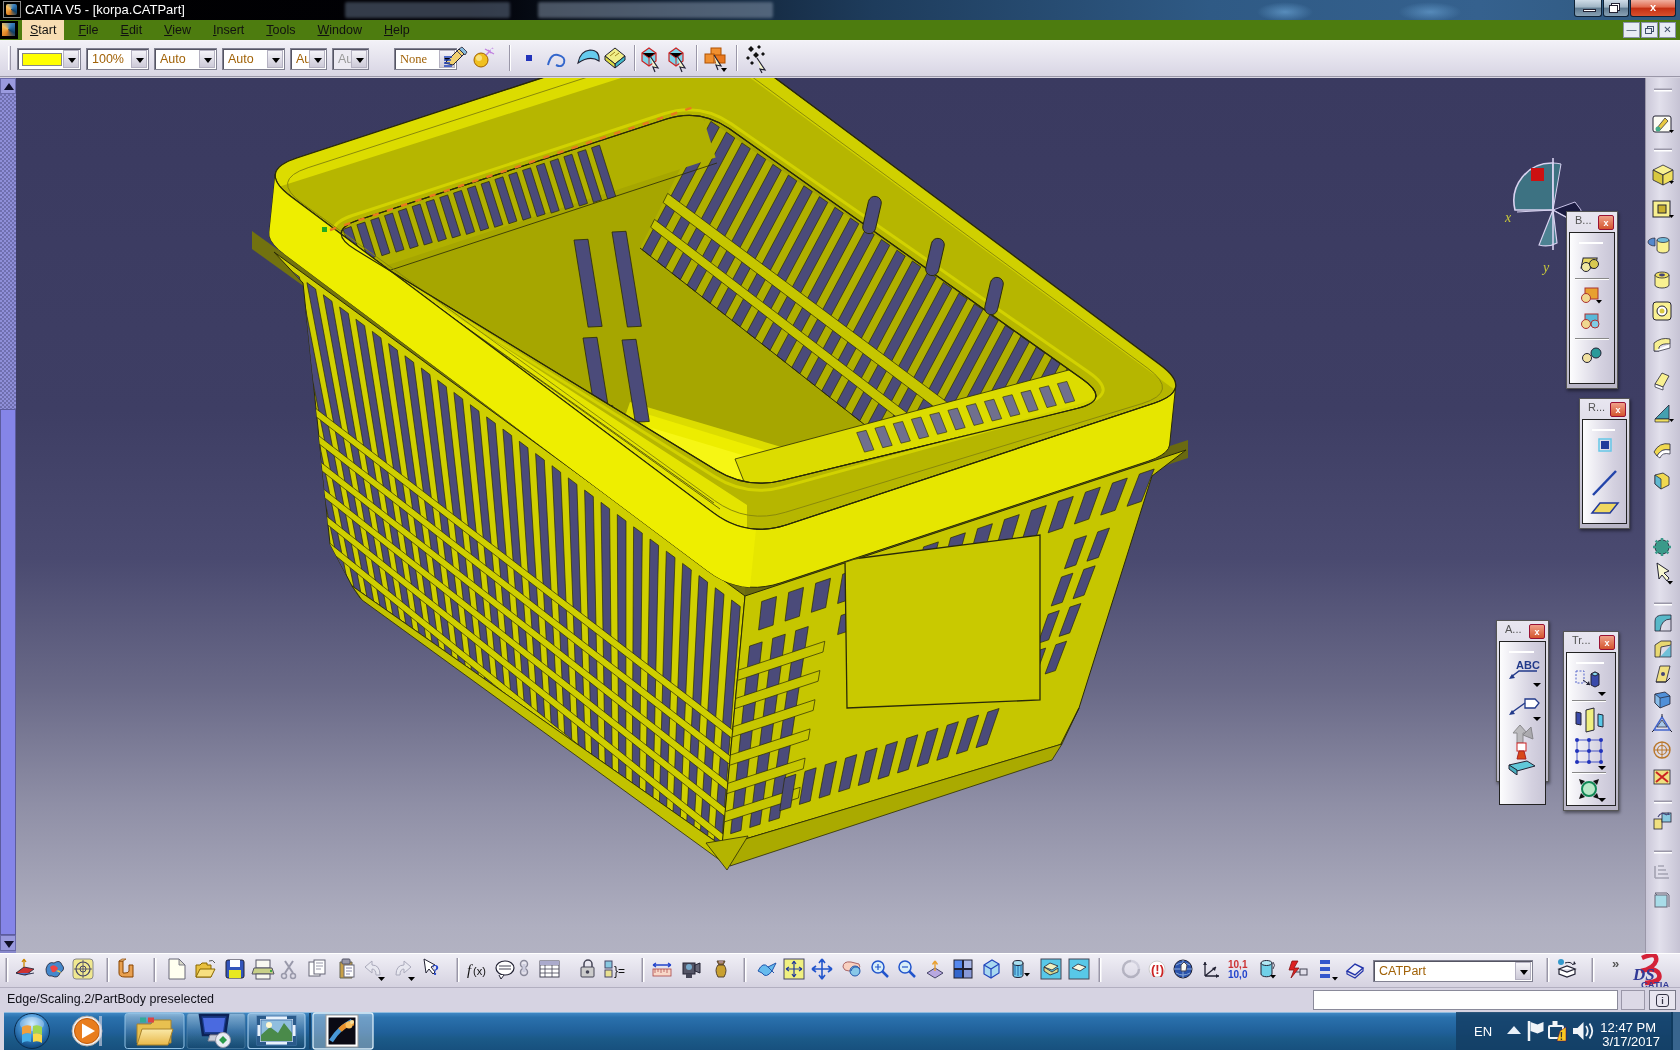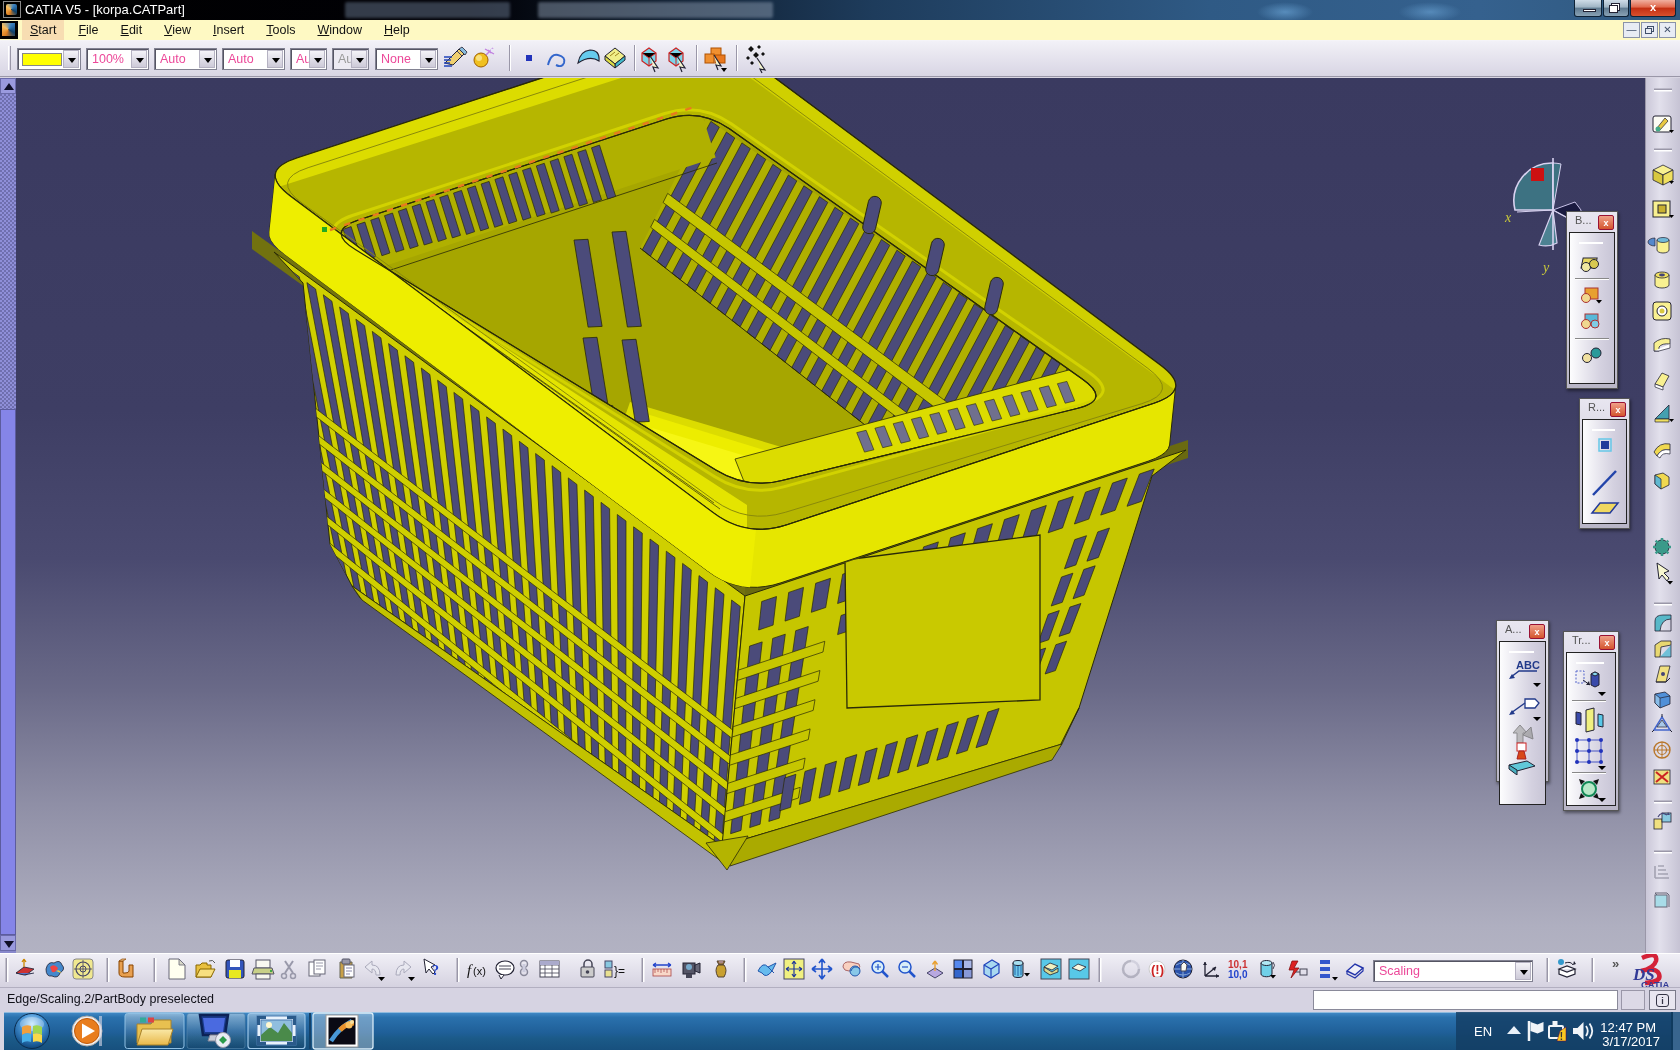"Start File Edit View Insert" #menu { background: #fef9c3 -> #4d7c0f }
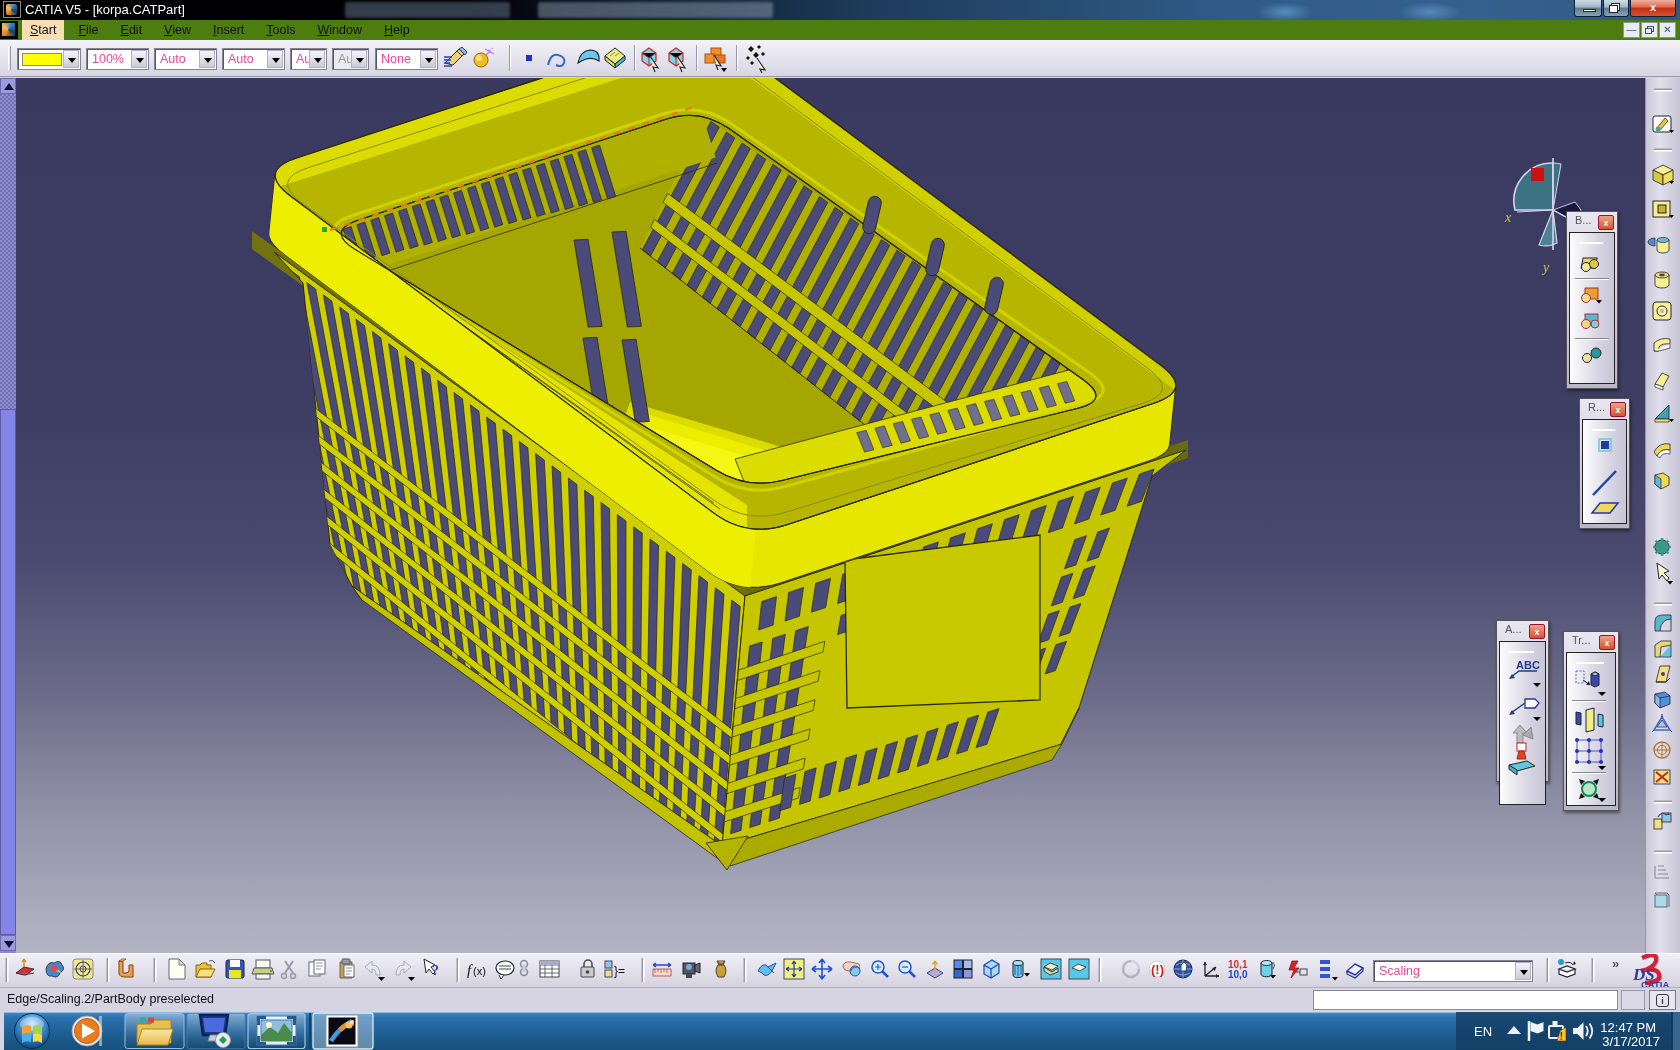"100%" .combo { color: #ec4899 -> #a16207 }
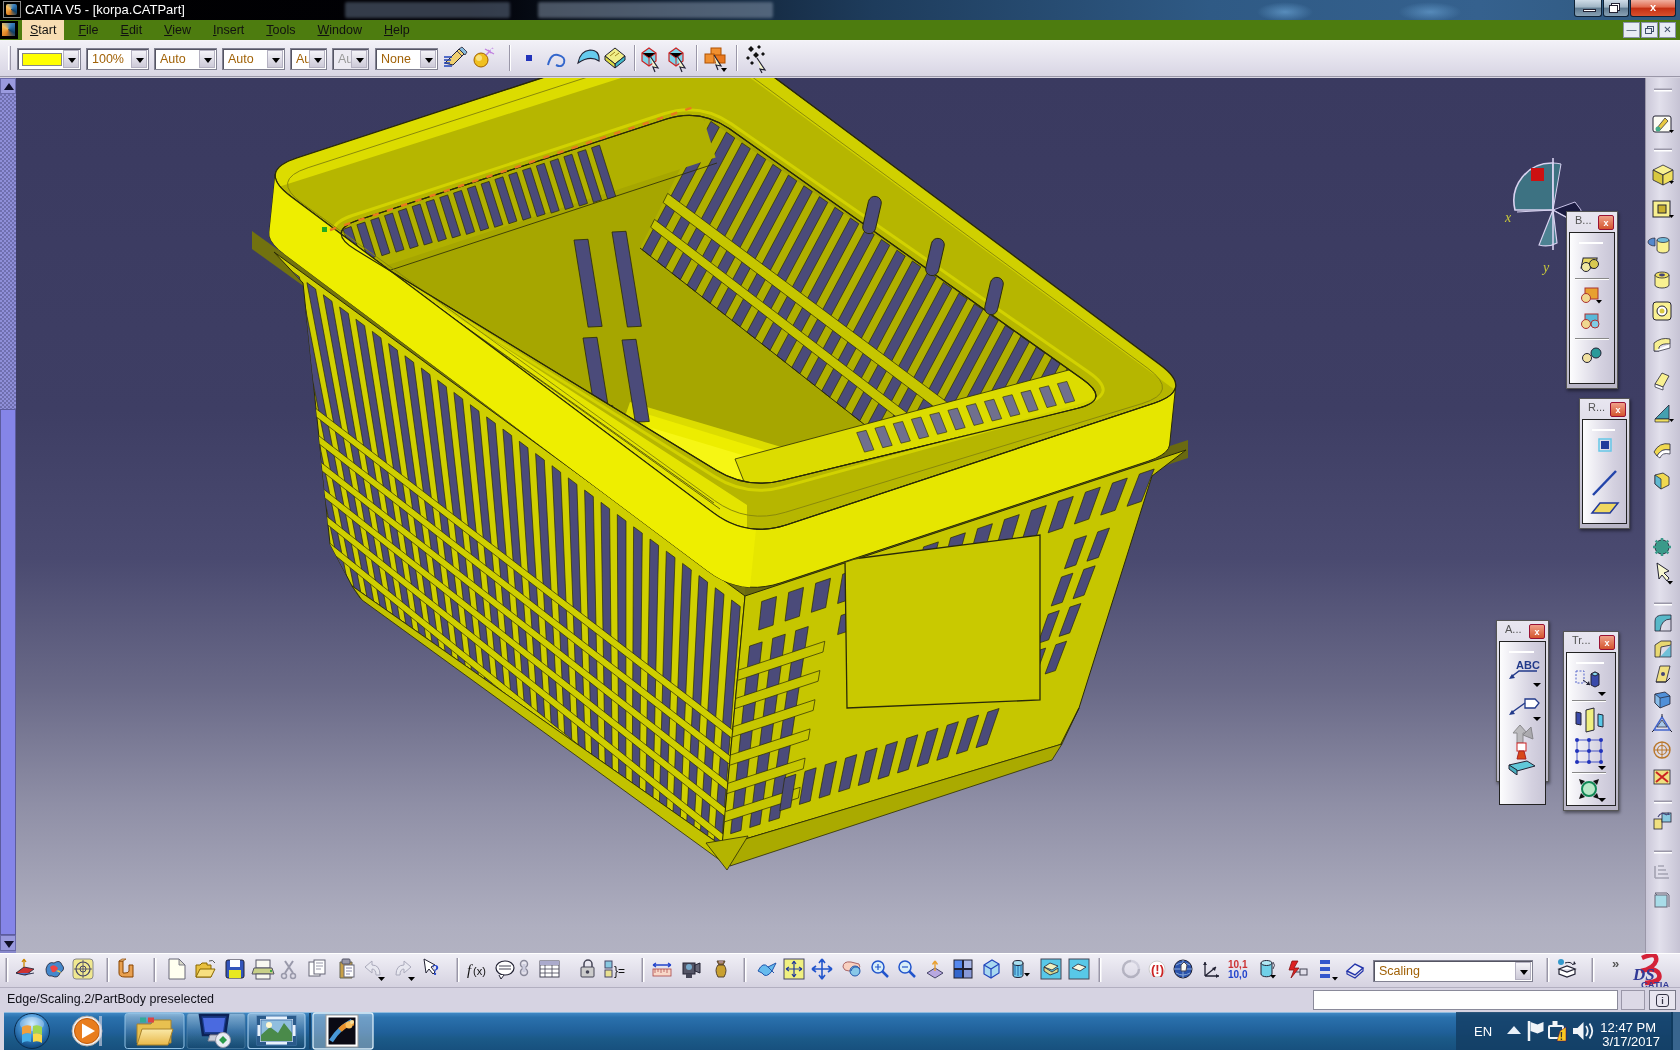"None" div.combo { font-family: none -> Liberation Serif, serif; left: 375px -> 394px }
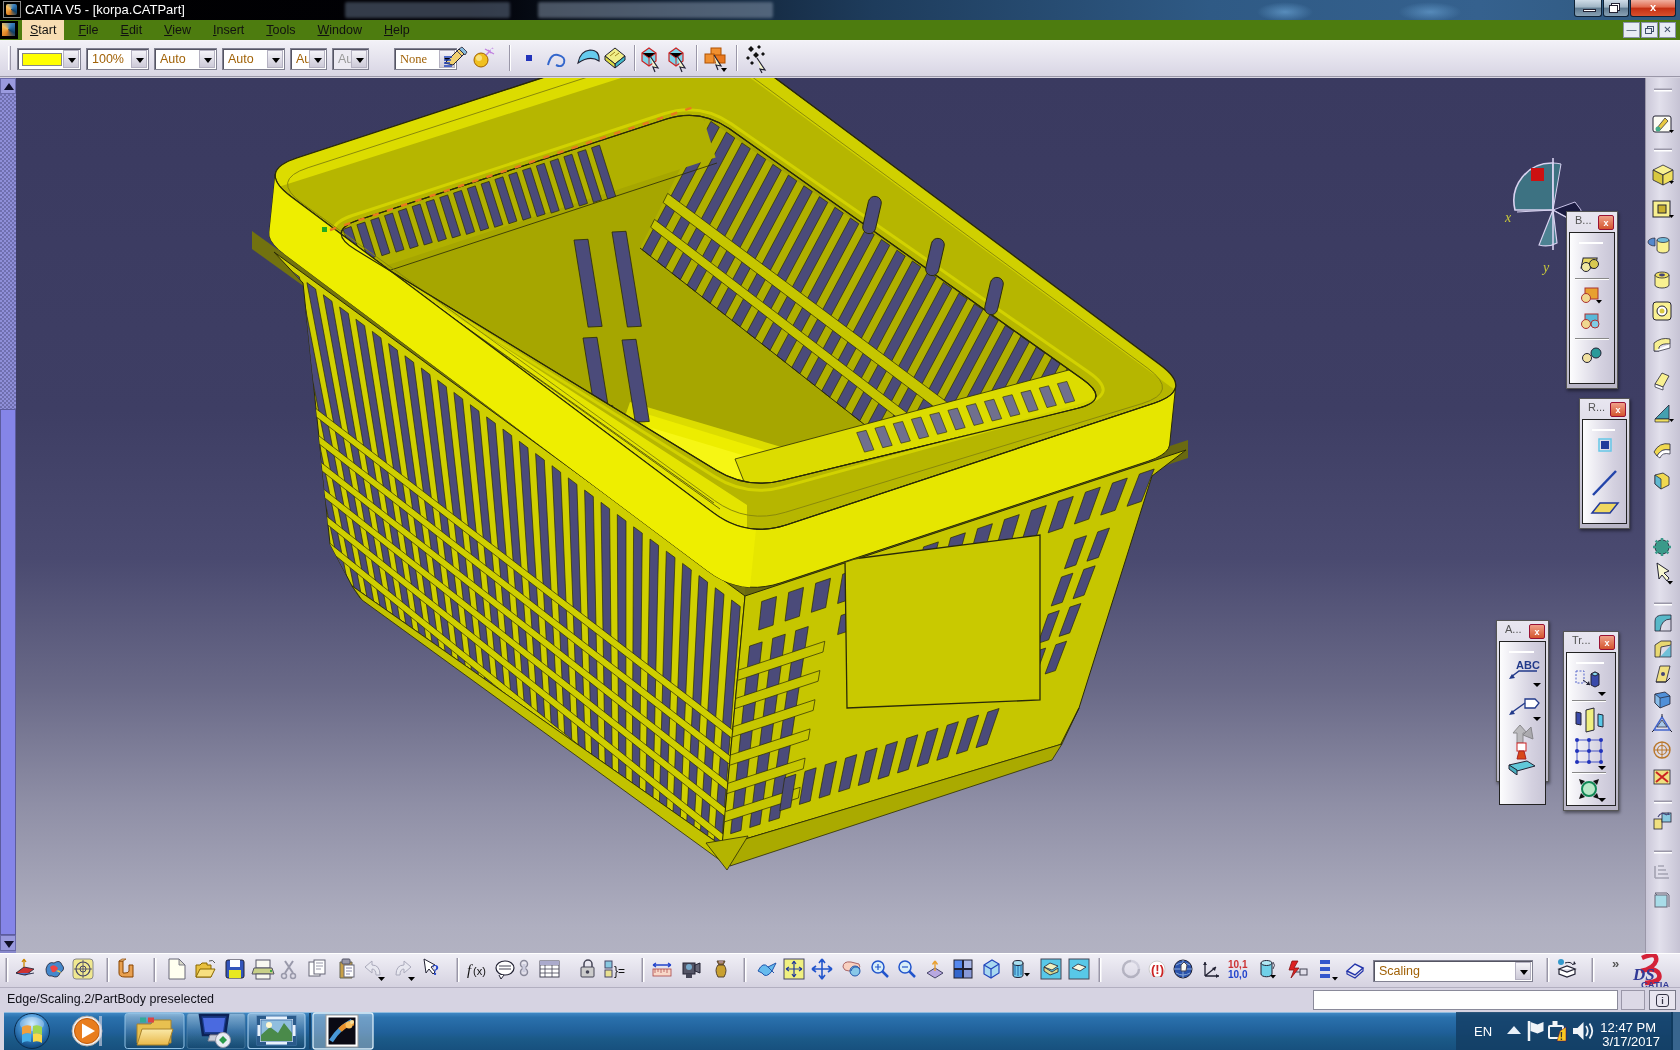"Scaling" span.cv { text: Scaling -> CATPart }
